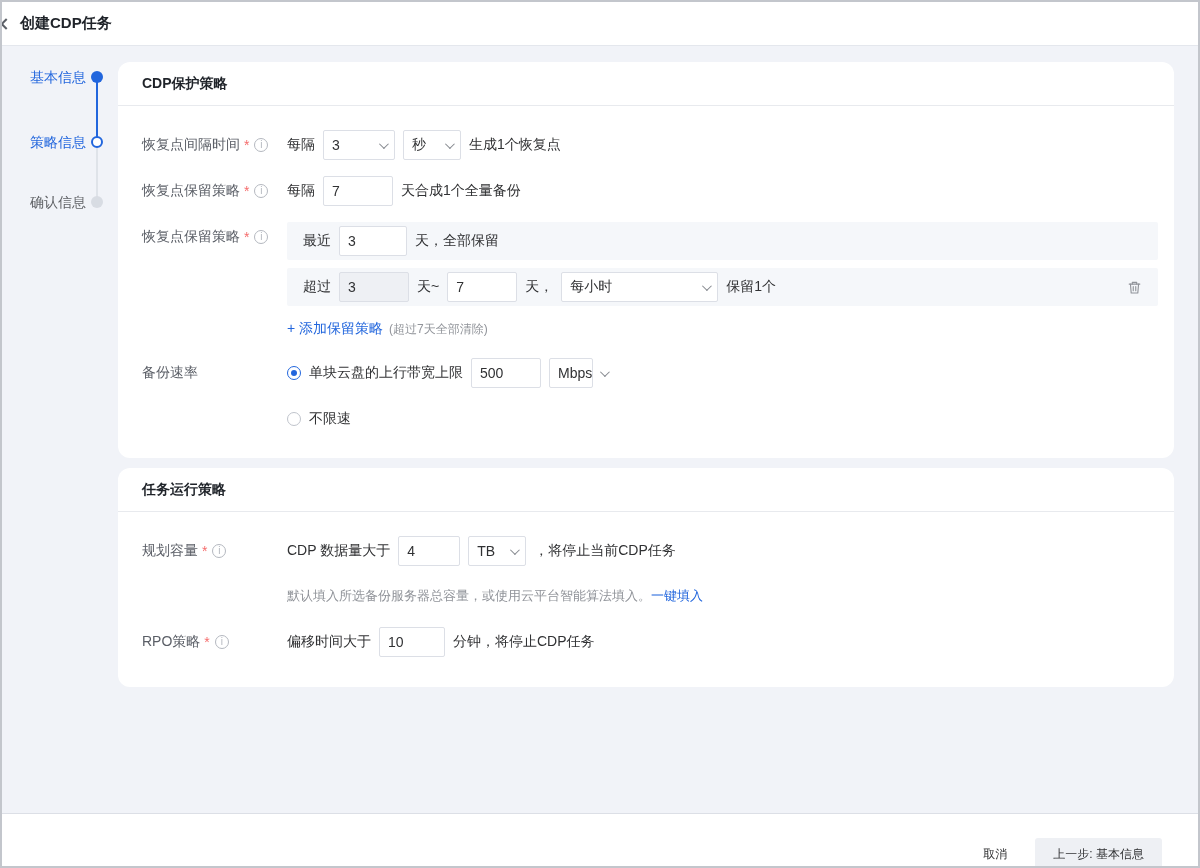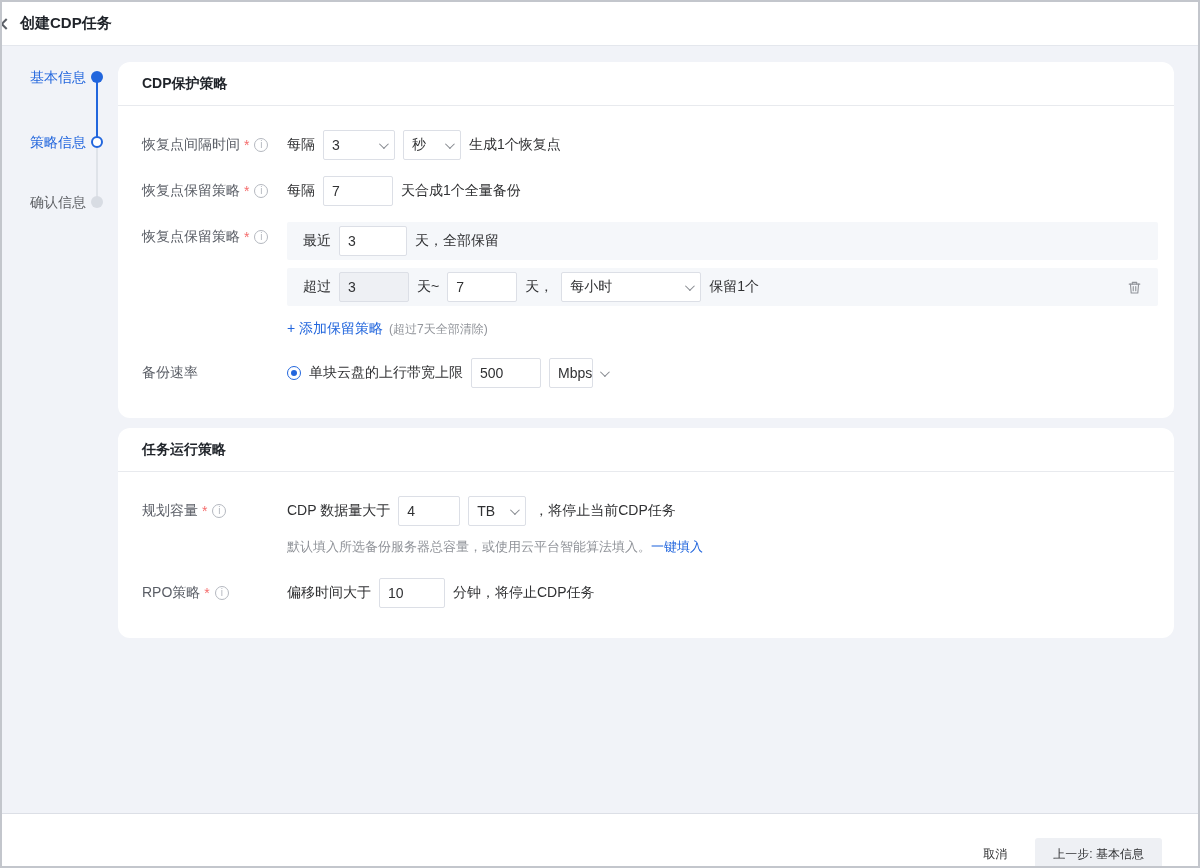"每小时" div.sel { width: 140px -> 157px }
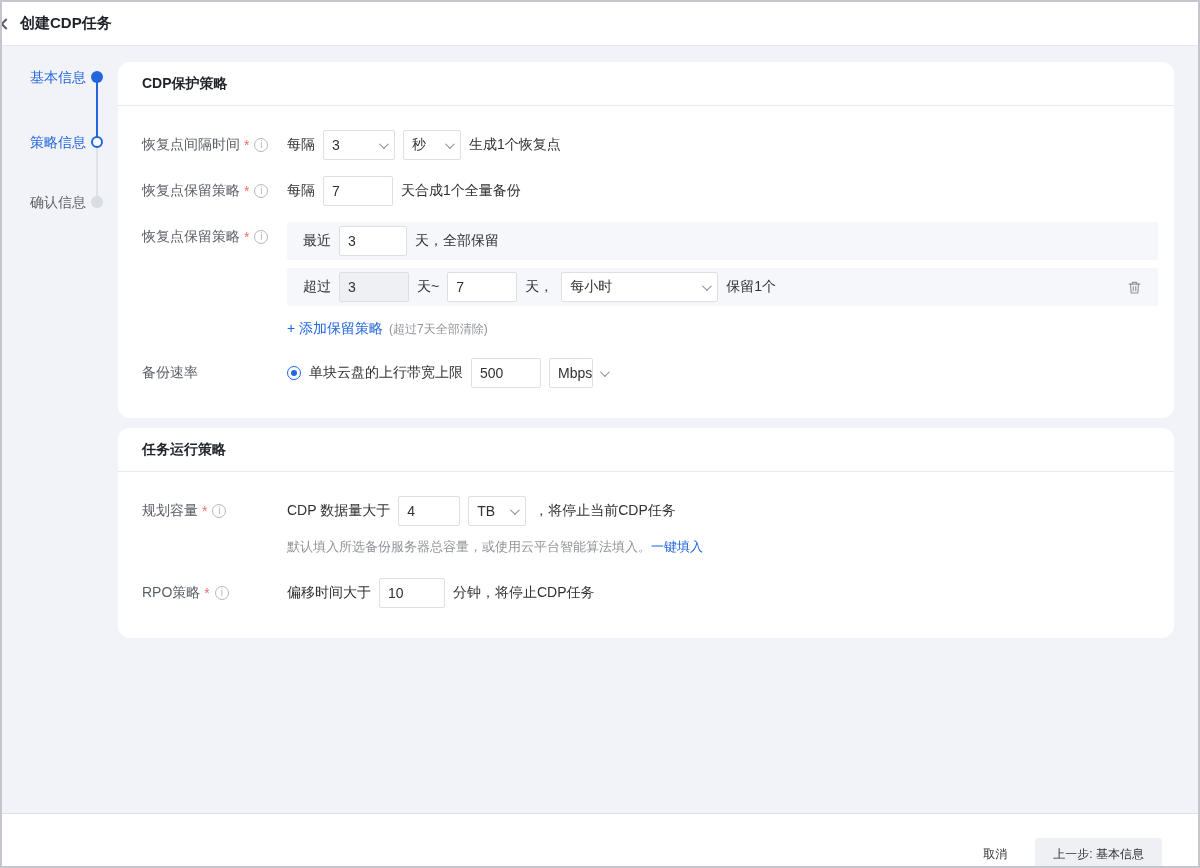"不限速" div.radio-line { html: none -> <div> <span></span> <span>不限速</span> </div> }
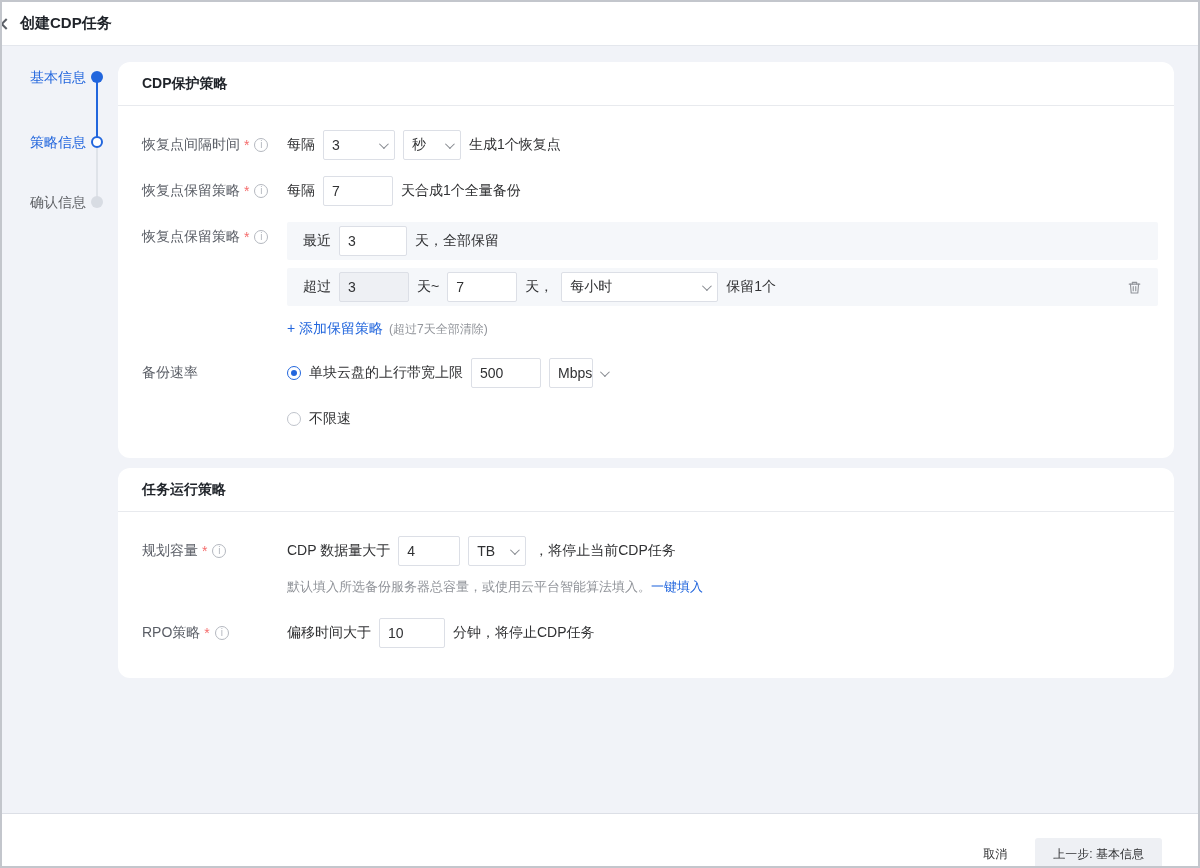"默认填入所选备份服务器总容量，或使用云平台智能算法填入。一键填入" .helper { margin-top: 12px -> 21px }
